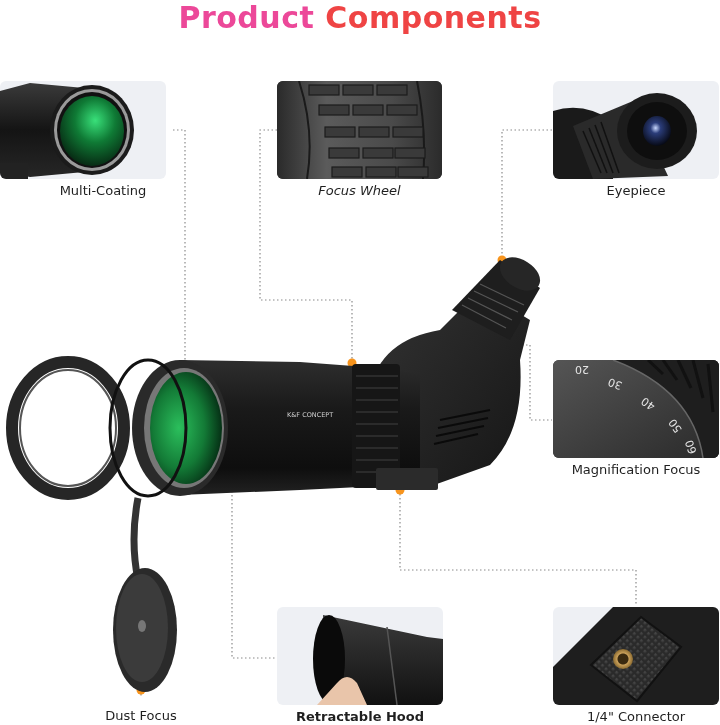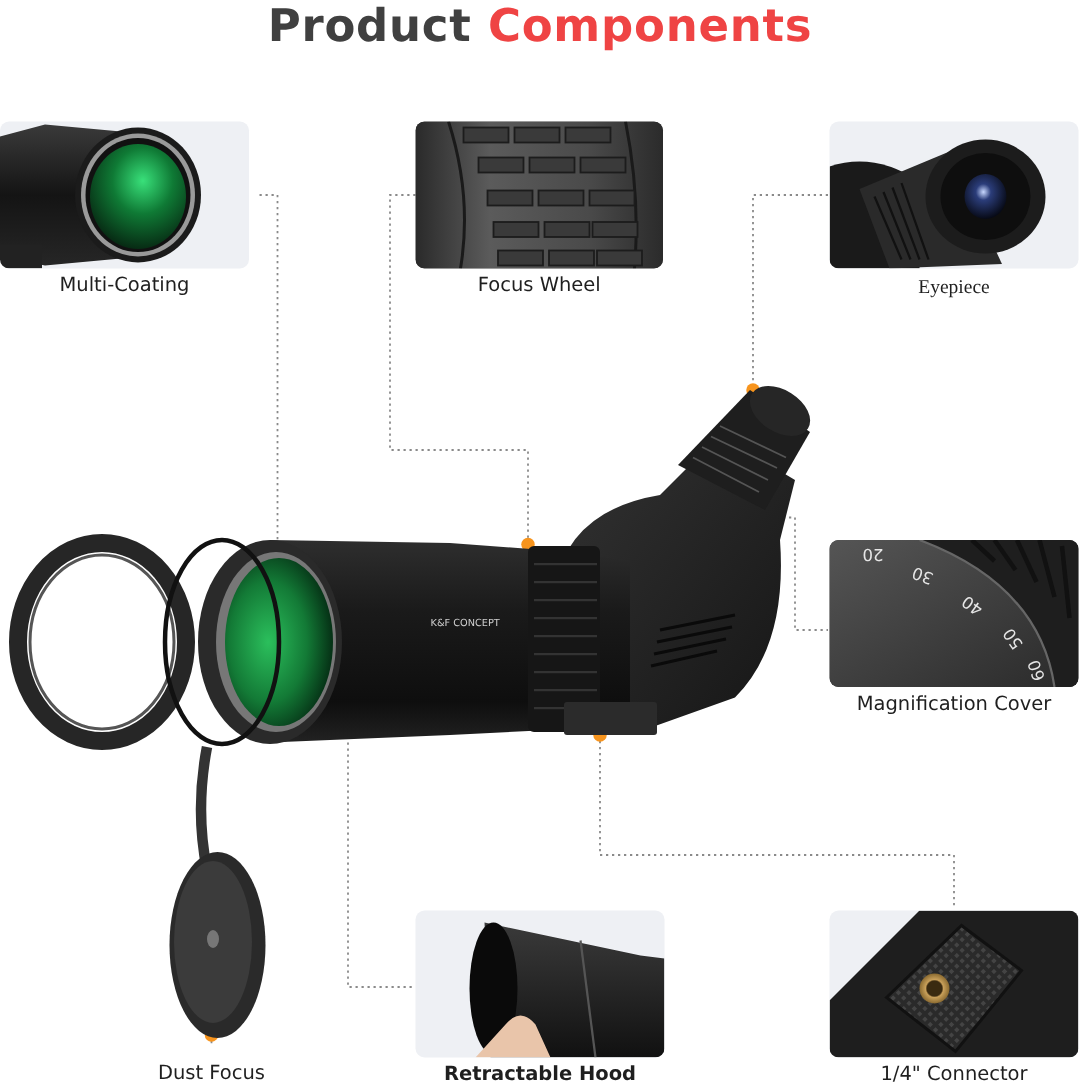"Product" .title .accent { color: #404040 -> #ec4899 }
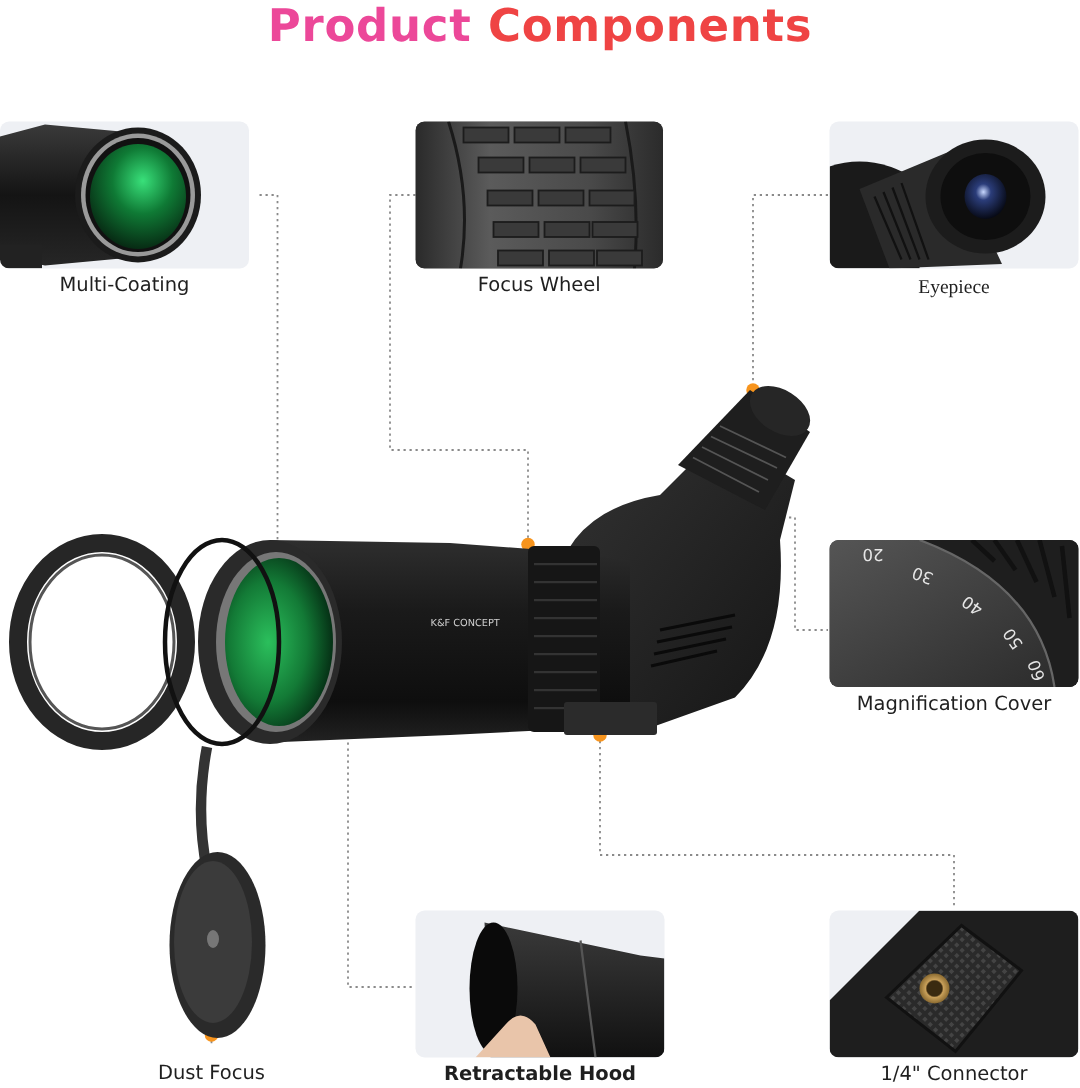"Multi-Coating" div.label { padding-left: none -> 20px }
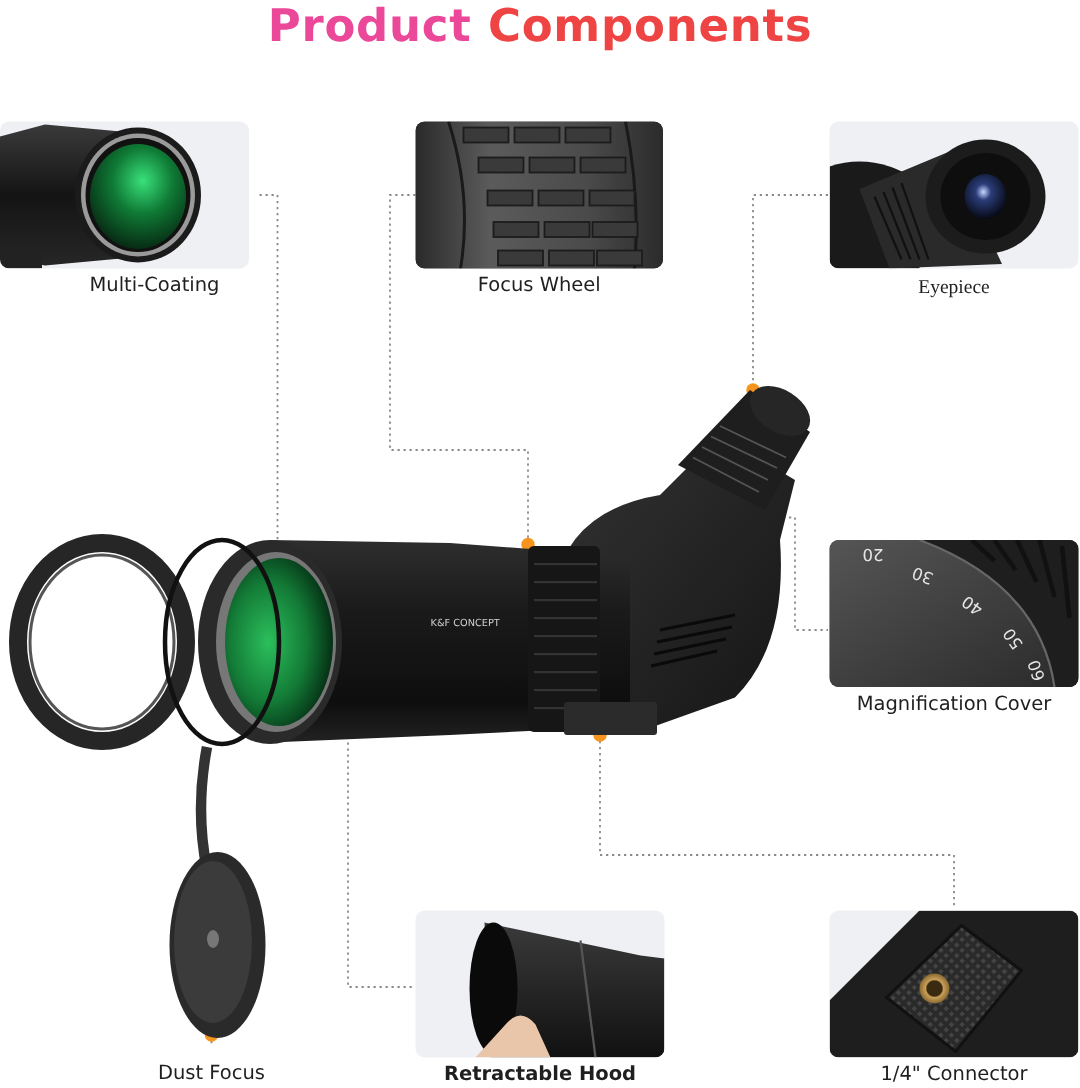"Focus Wheel" div.label { font-style: none -> italic }
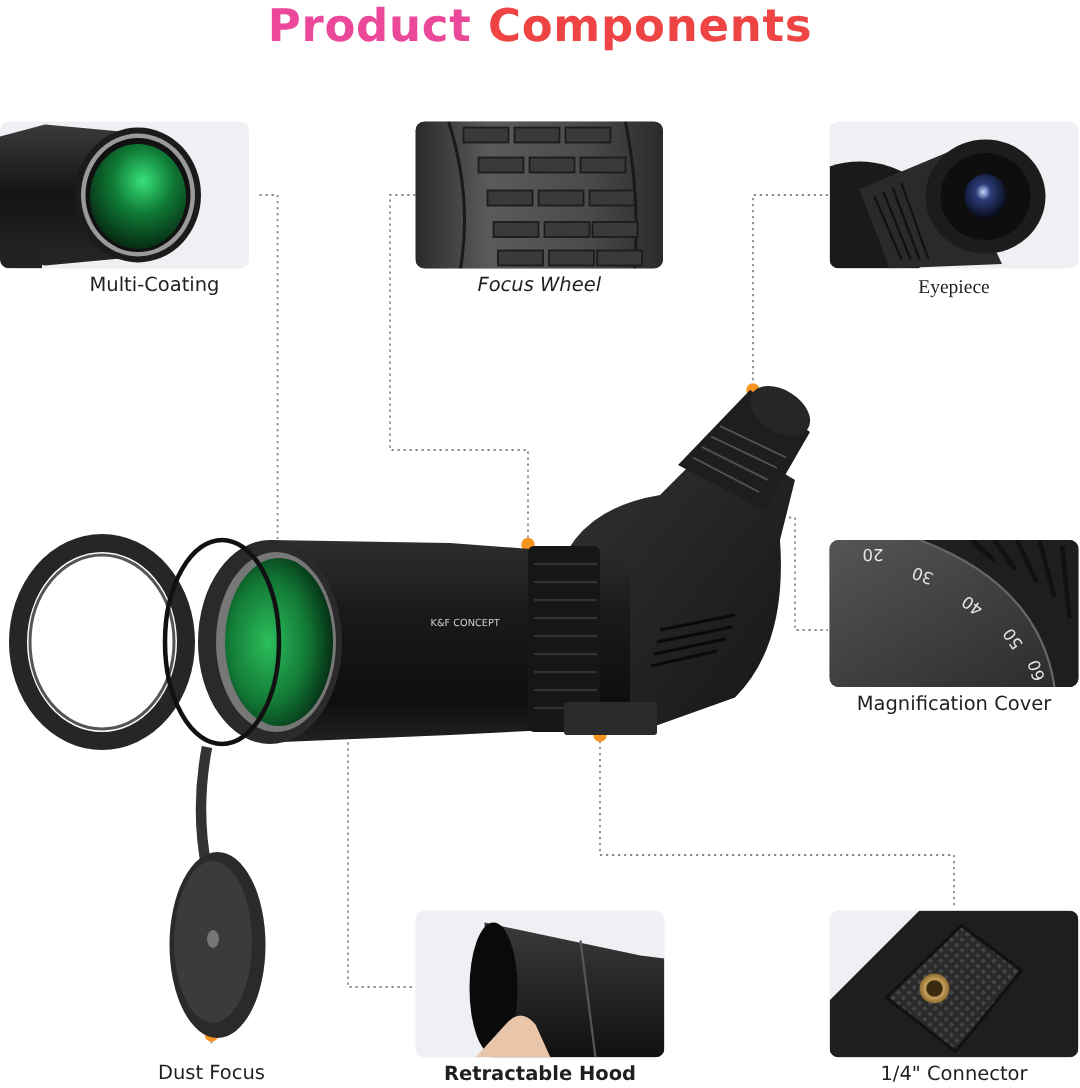"Eyepiece" div.label { font-family: Liberation Serif, serif -> none }
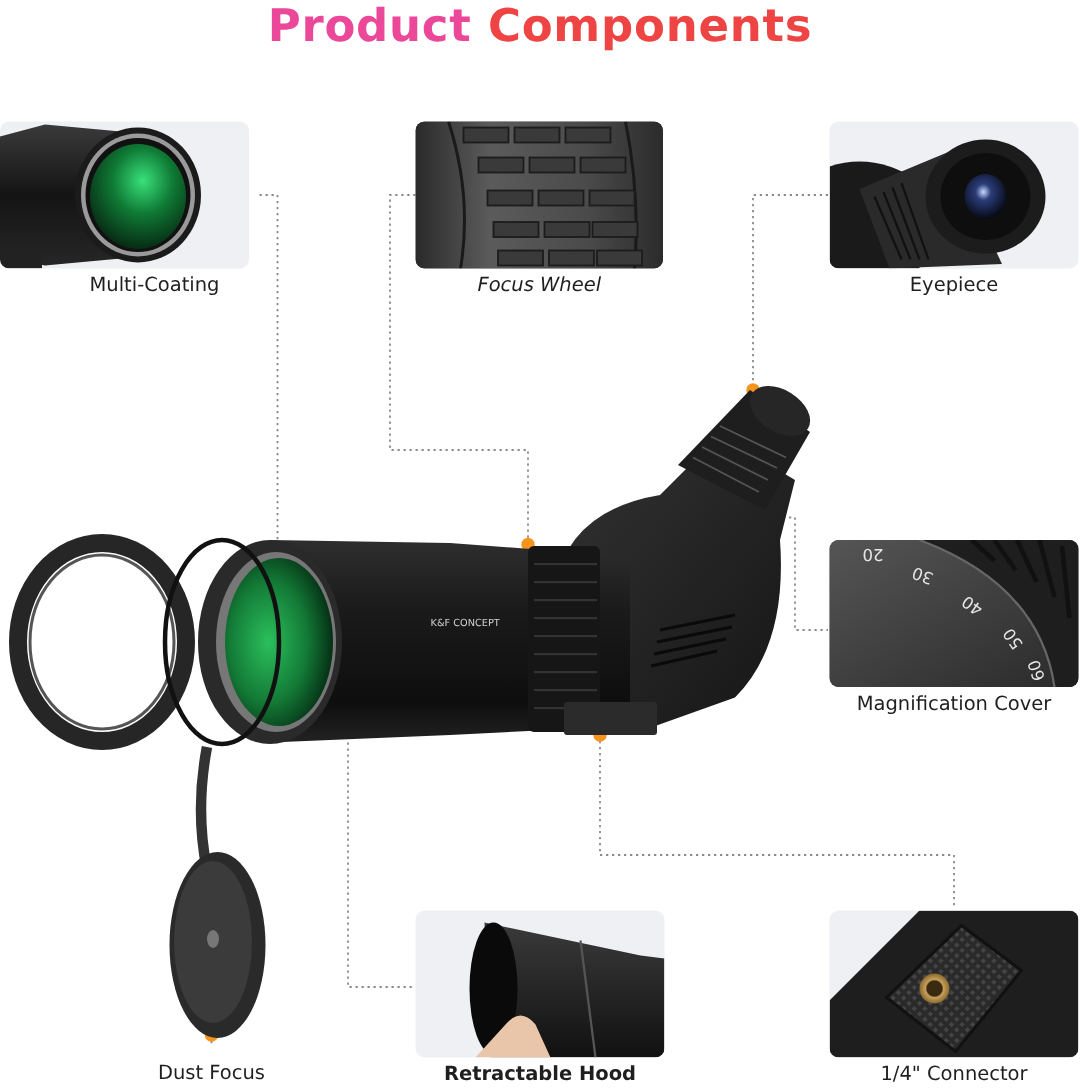"Magnification Cover" div.label { text: Cover -> Focus }
